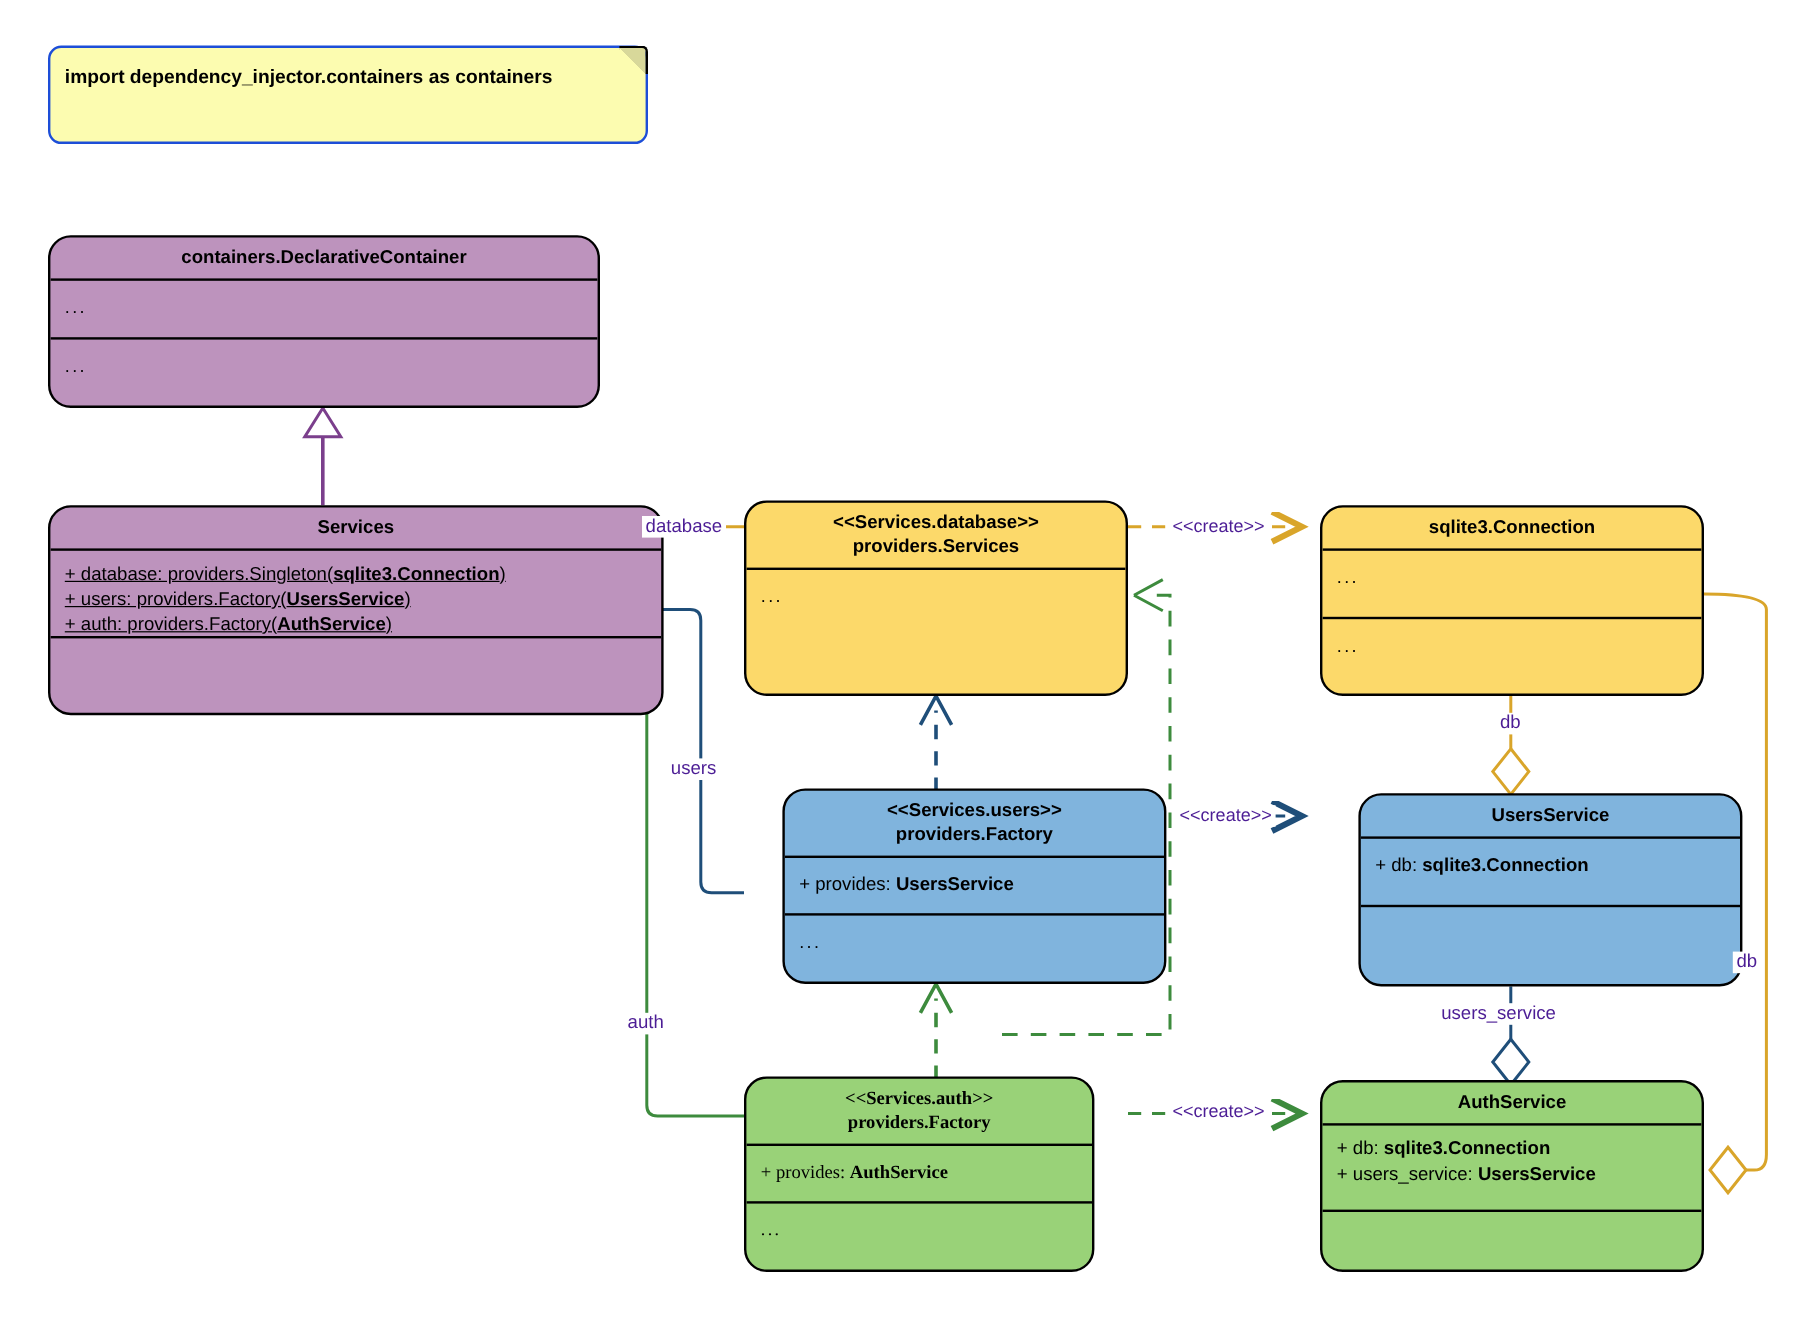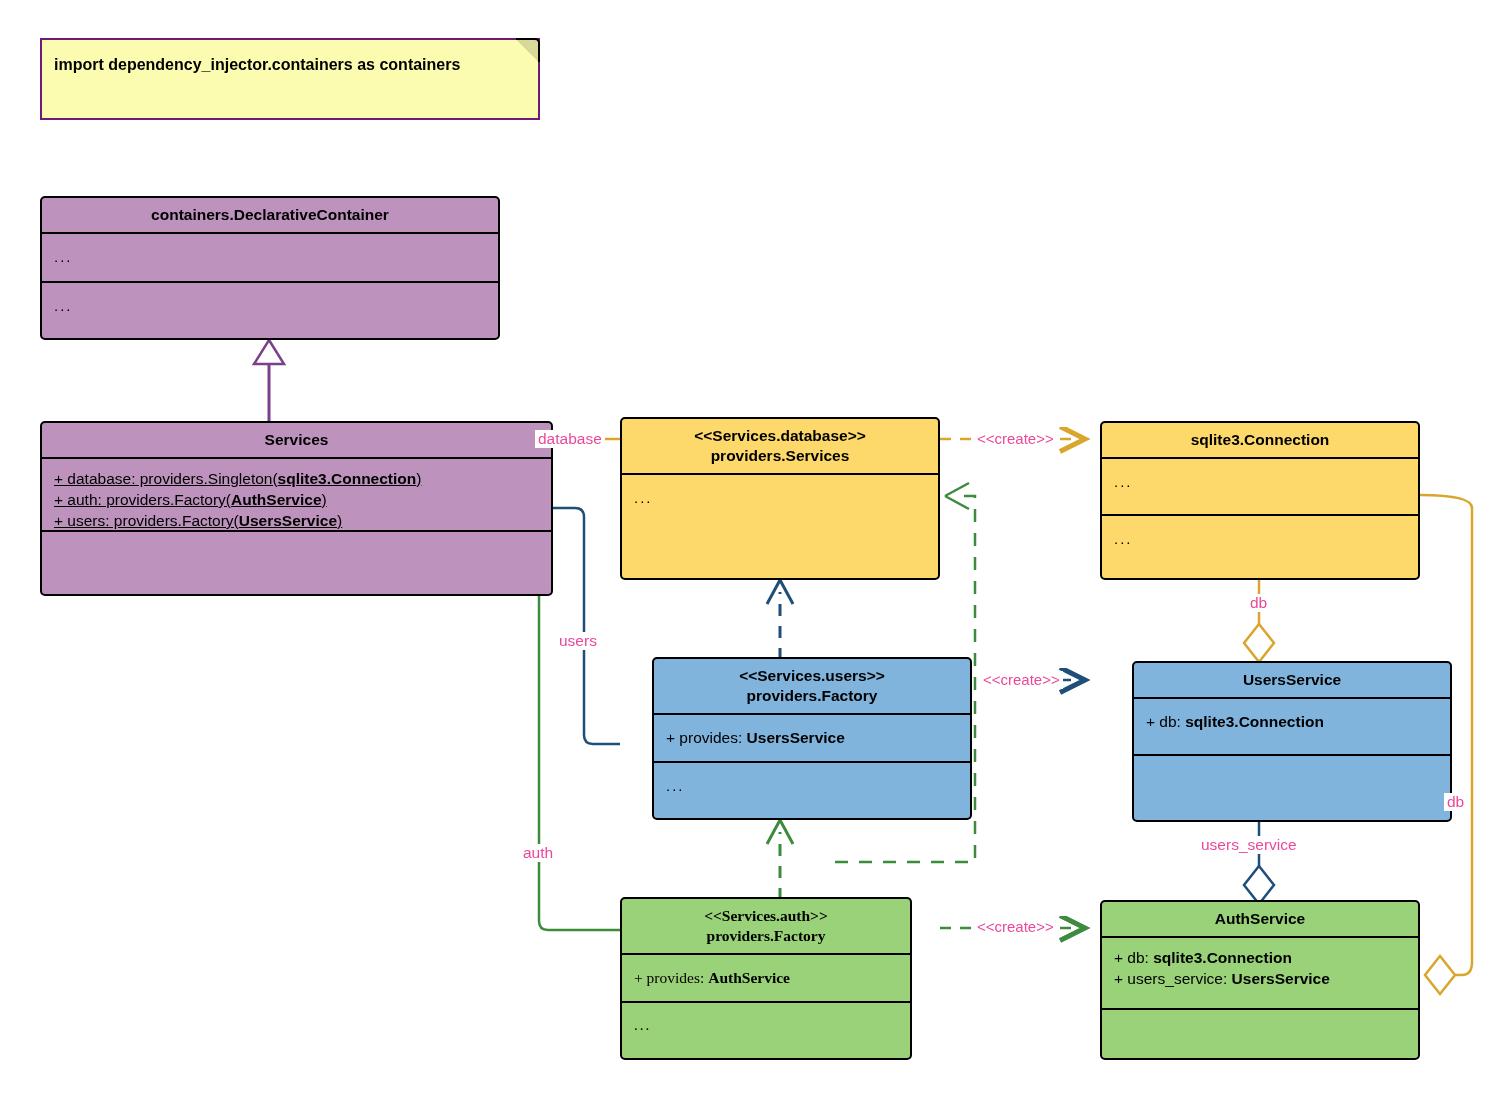"import dependency_injector.containers as" .note { border: 2px solid #701a75 -> 2px solid #1d4ed8; border-radius: 0 -> 11px }
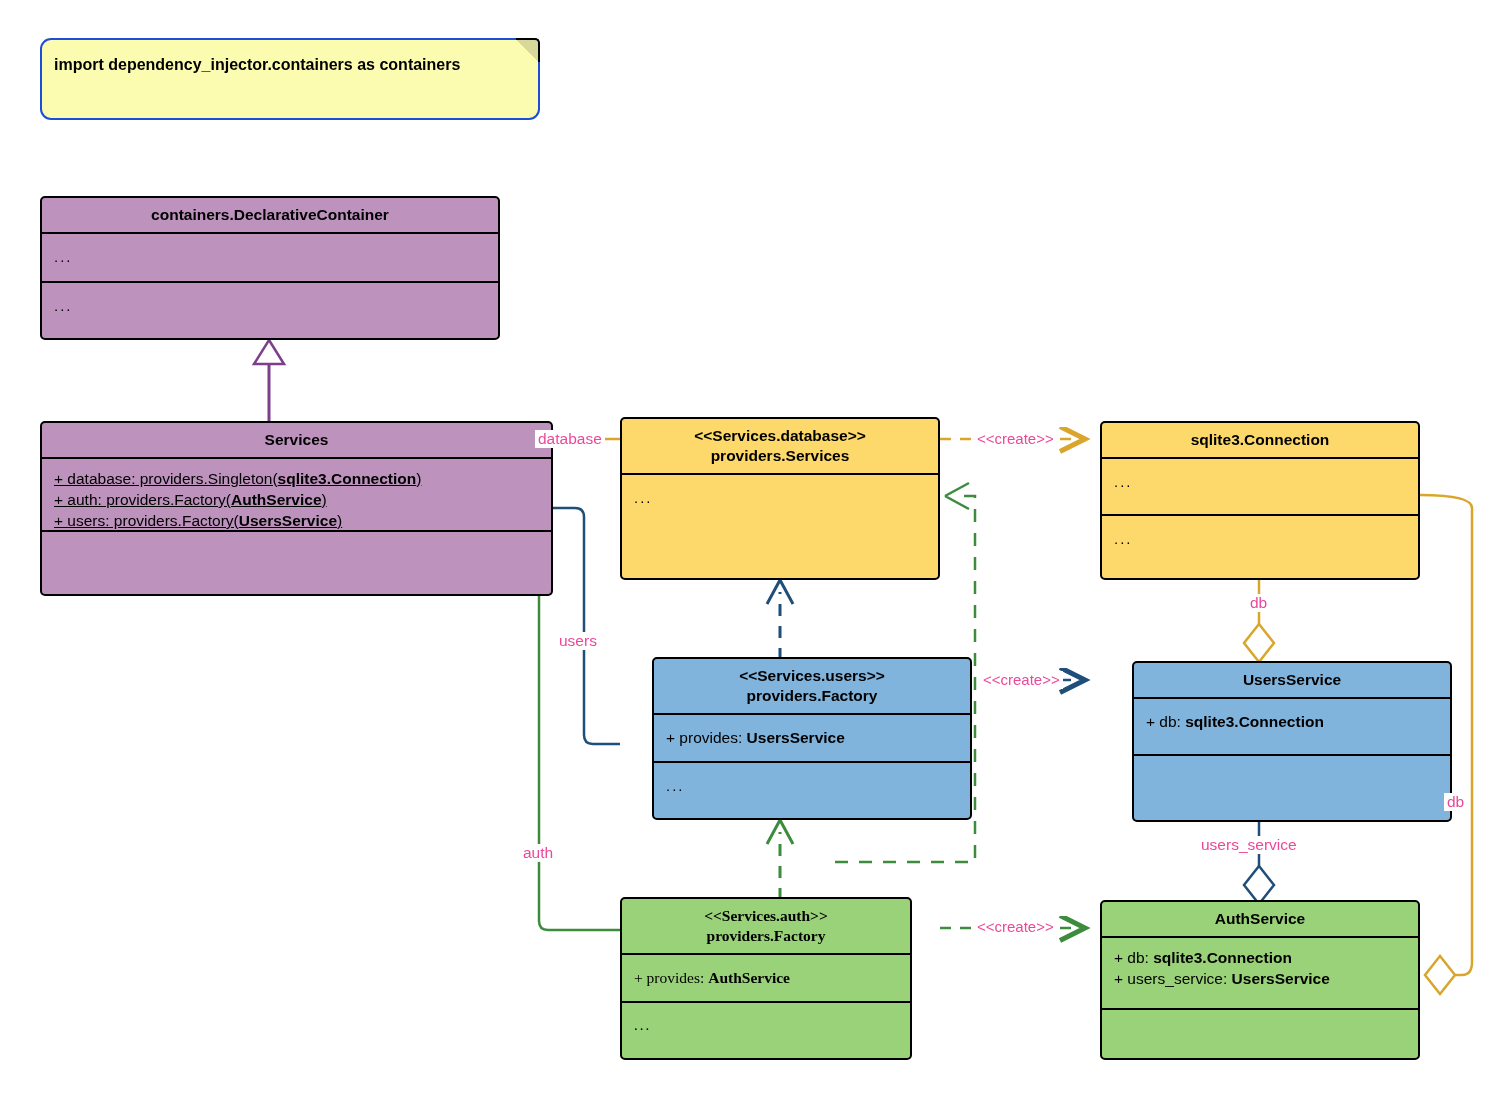"containers.DeclarativeContainer" .cls { border-radius: 5px -> 19px }
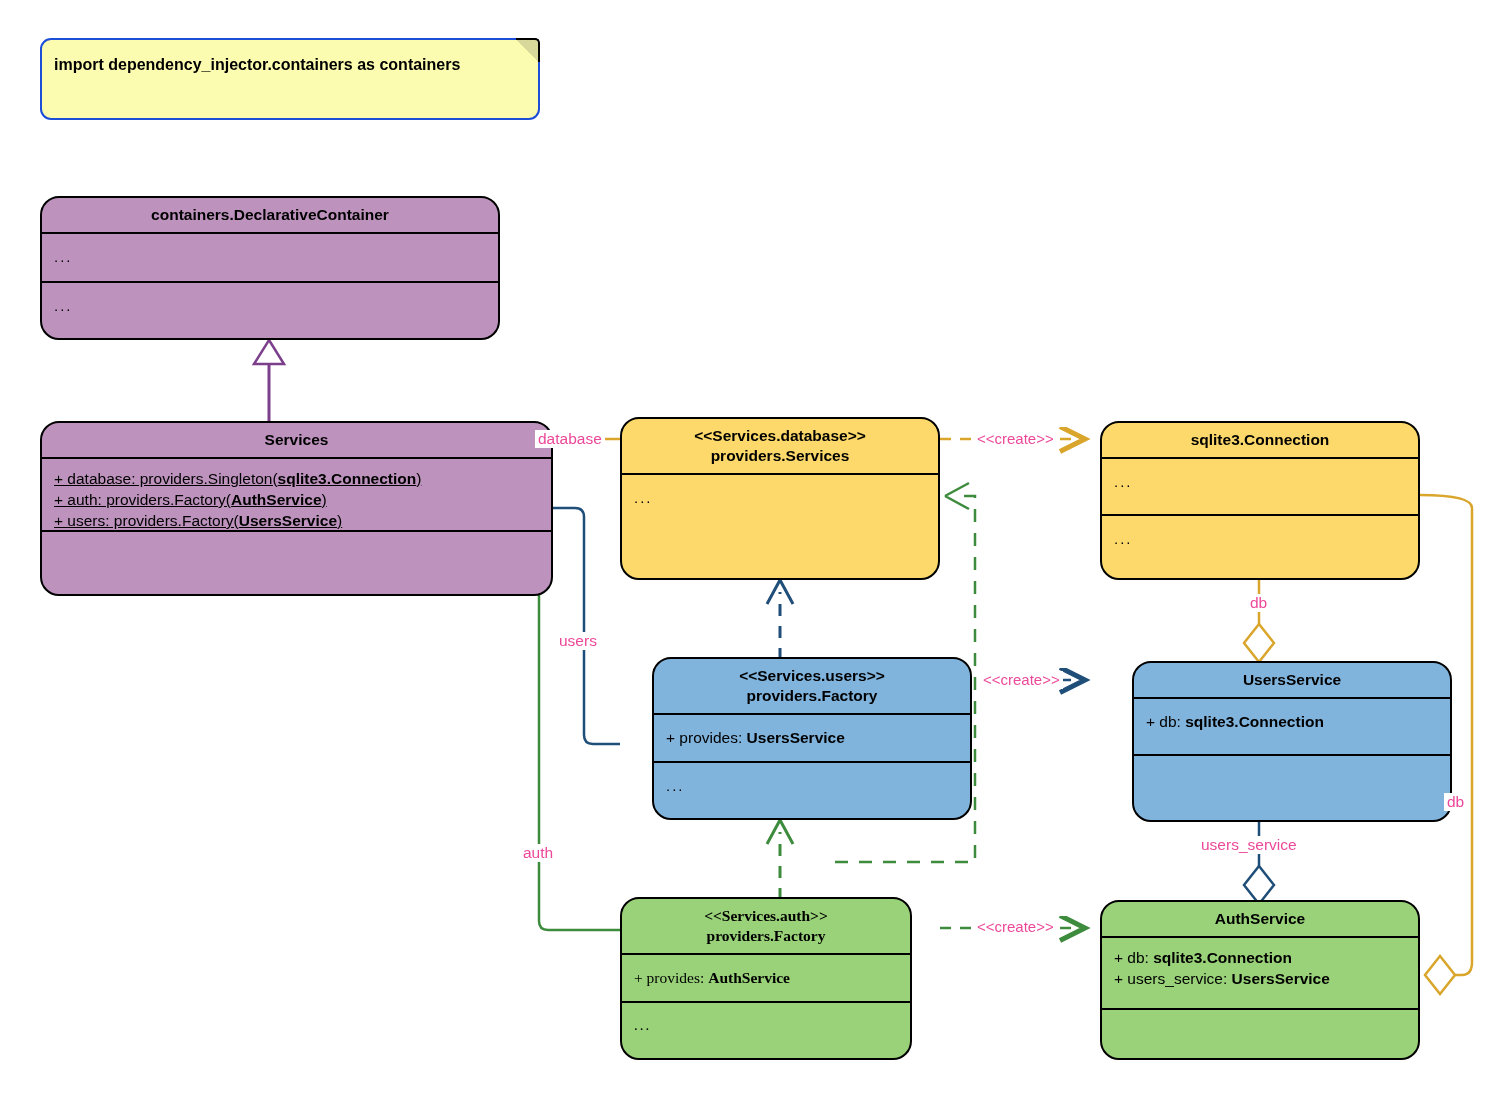"database" .elabel { color: #ec4899 -> #4c1d95 }
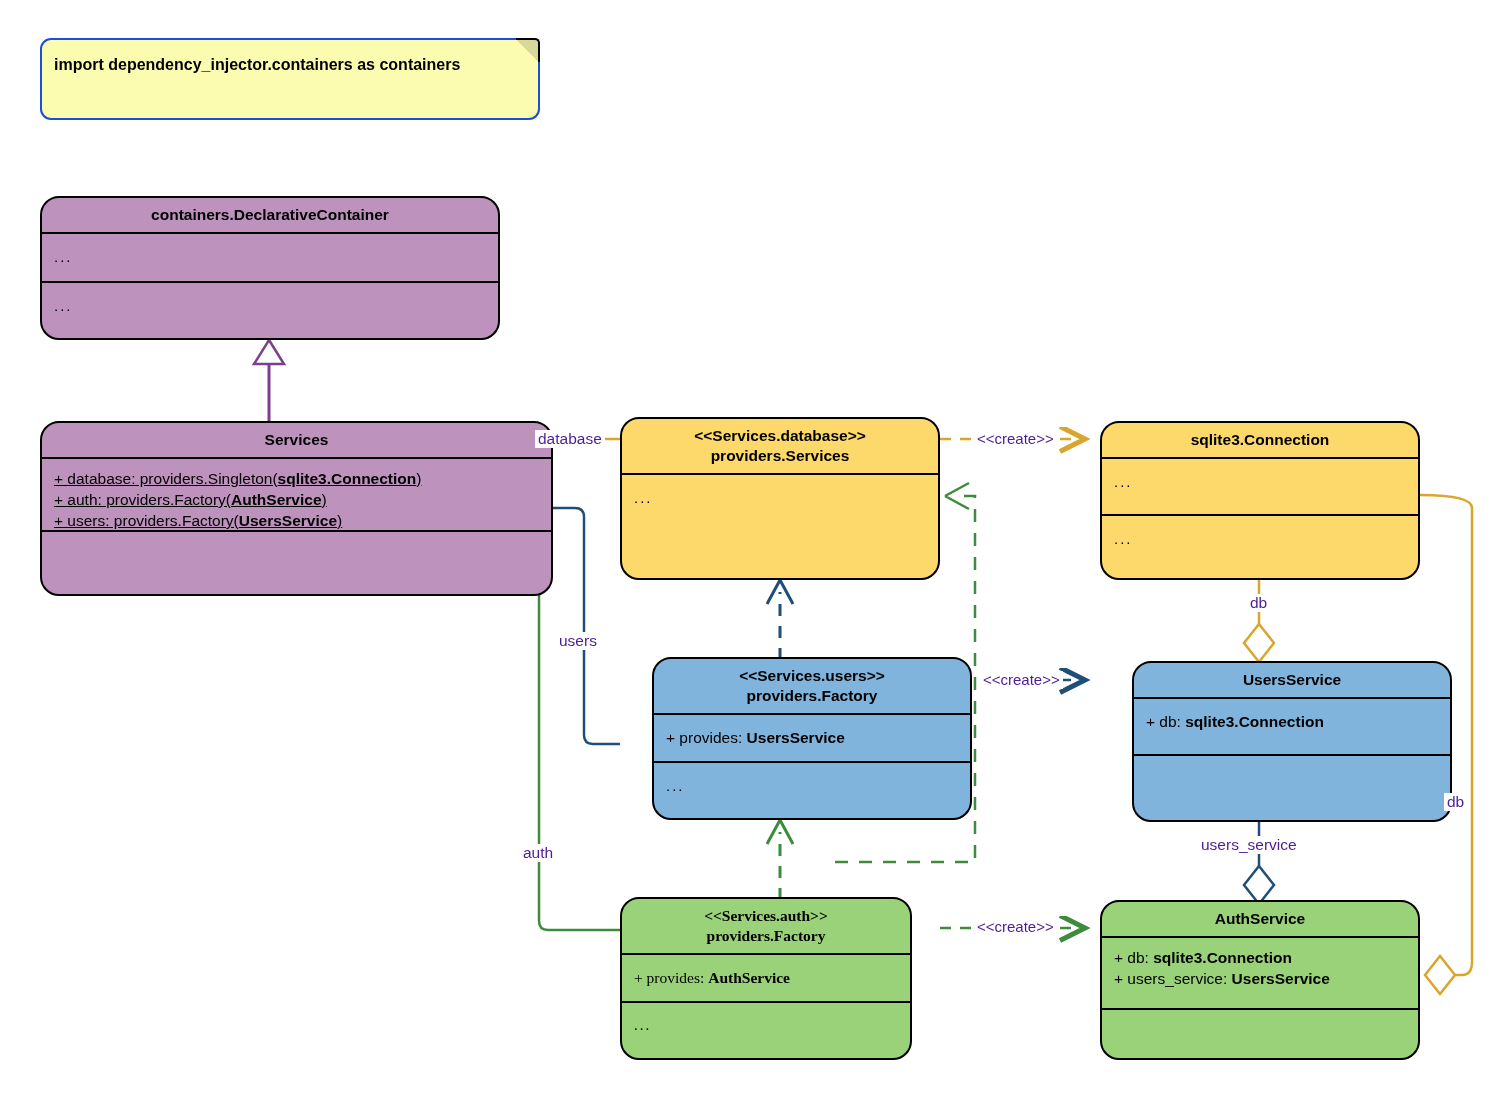"+ auth: providers.Factory(AuthService)" div { order: before "+ users: providers.Factory(UsersService)" -> after "+ users: providers.Factory(UsersService)" }
